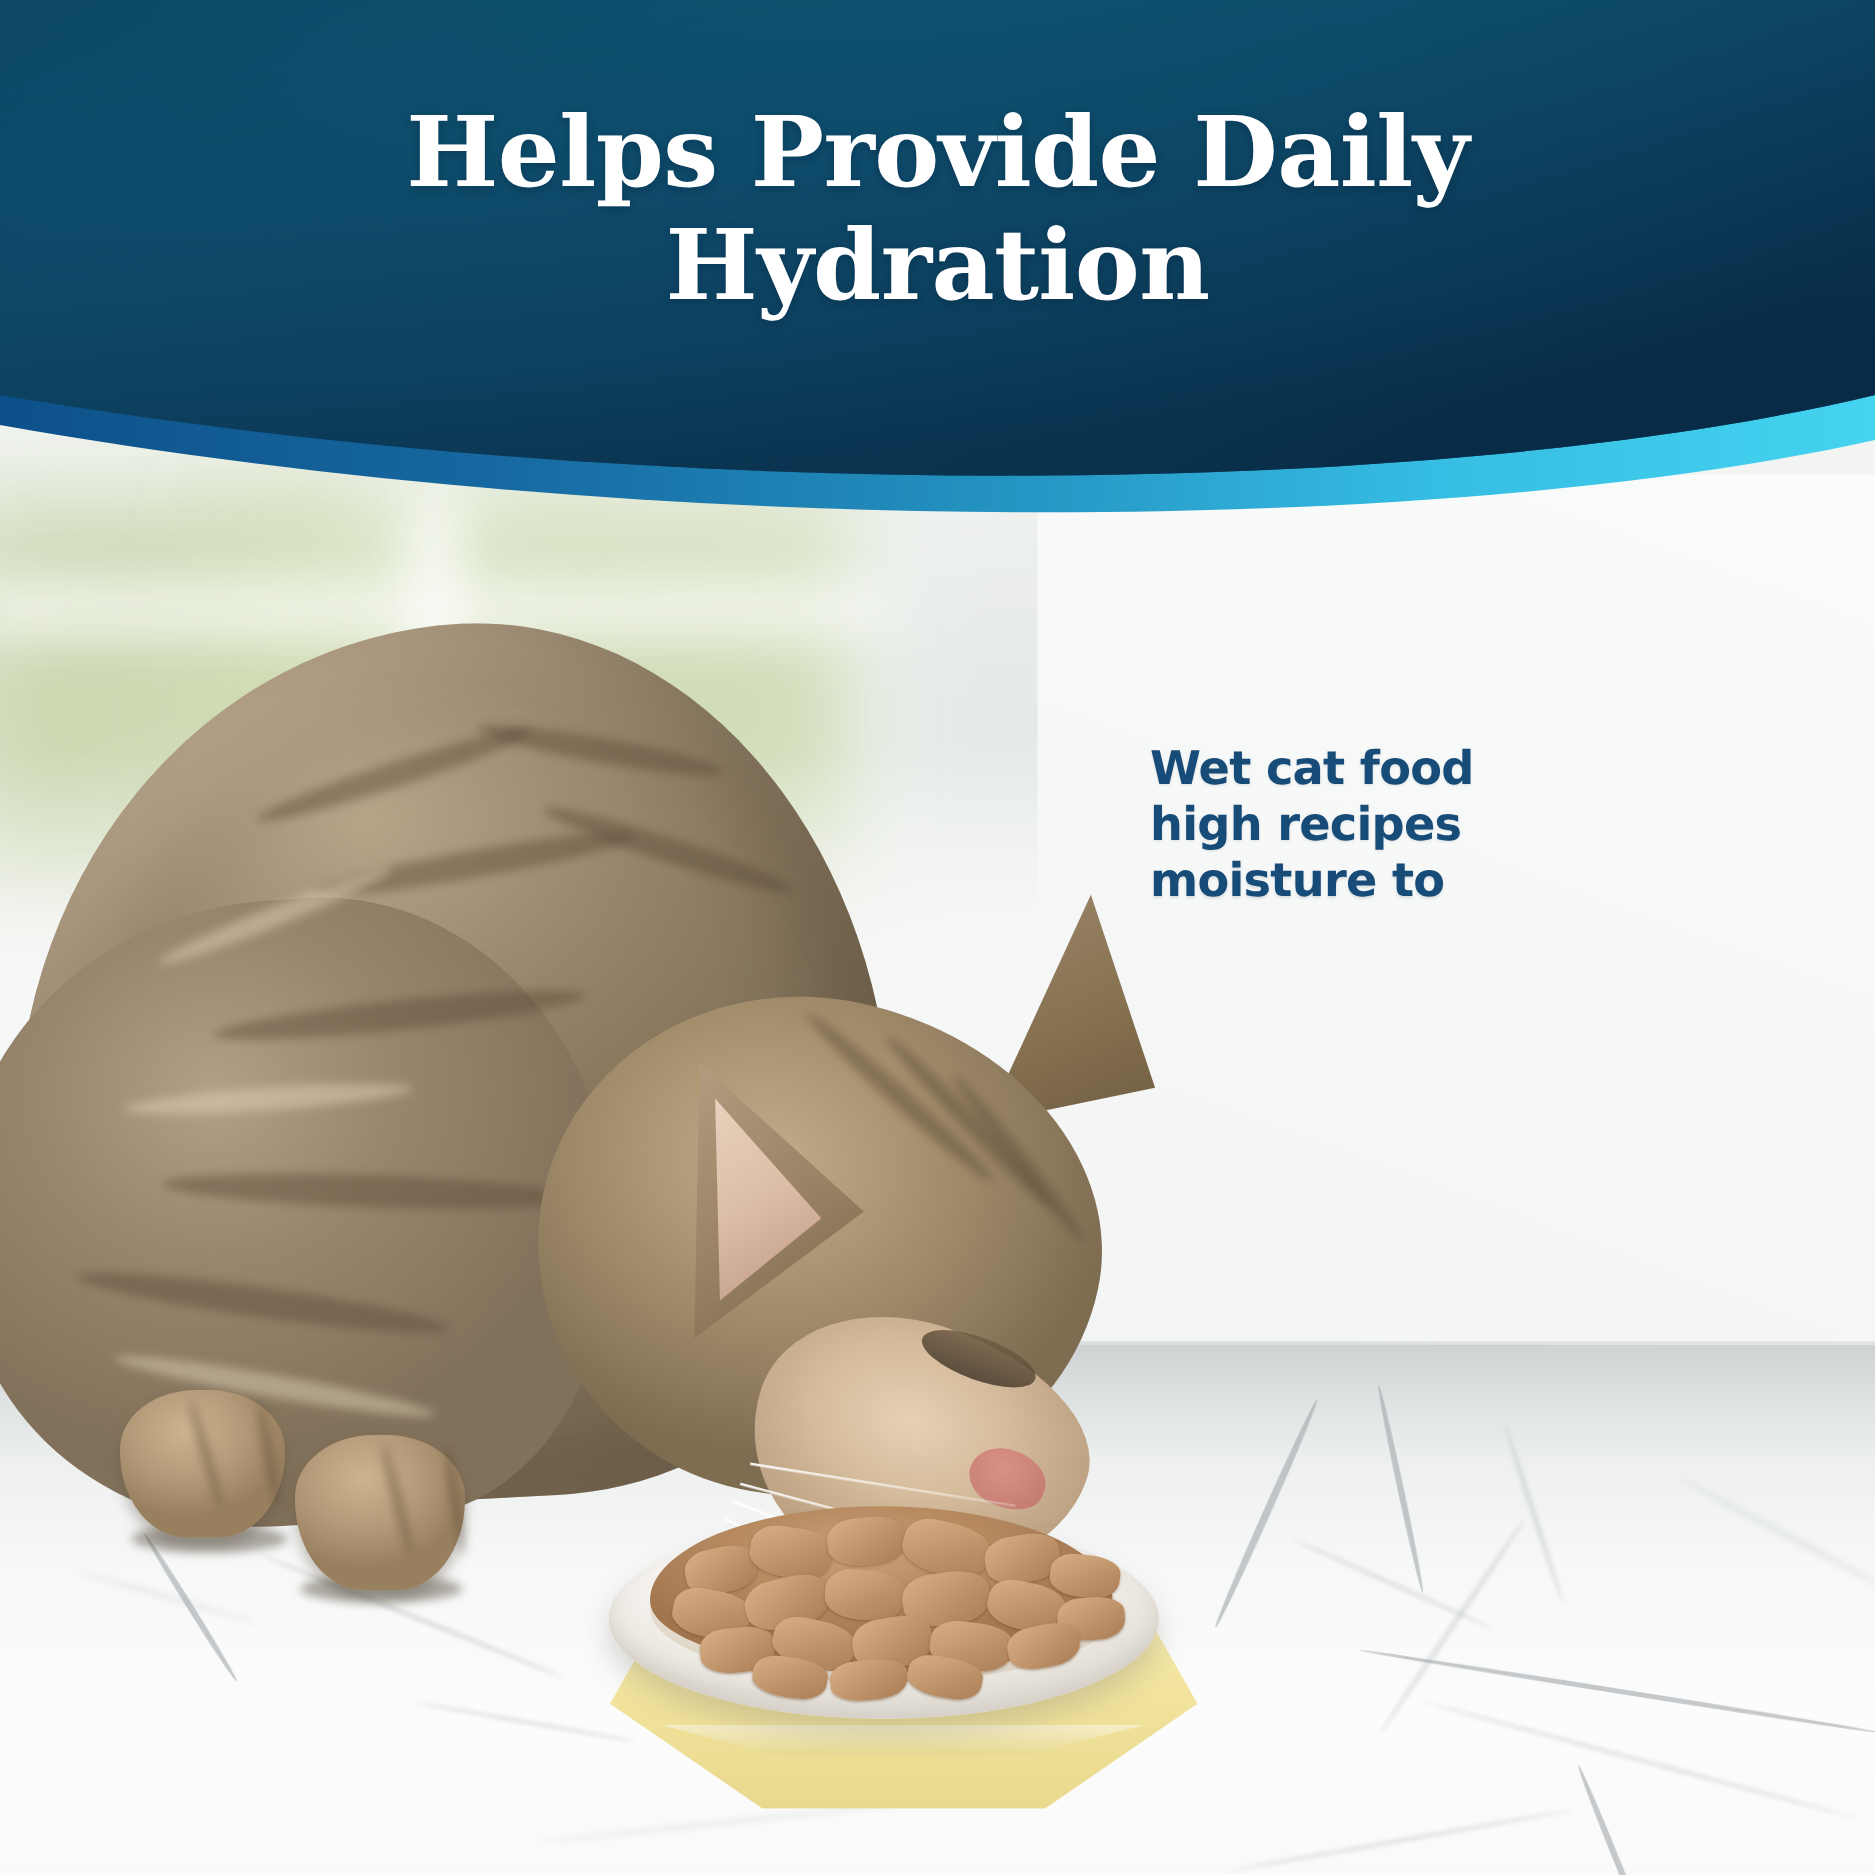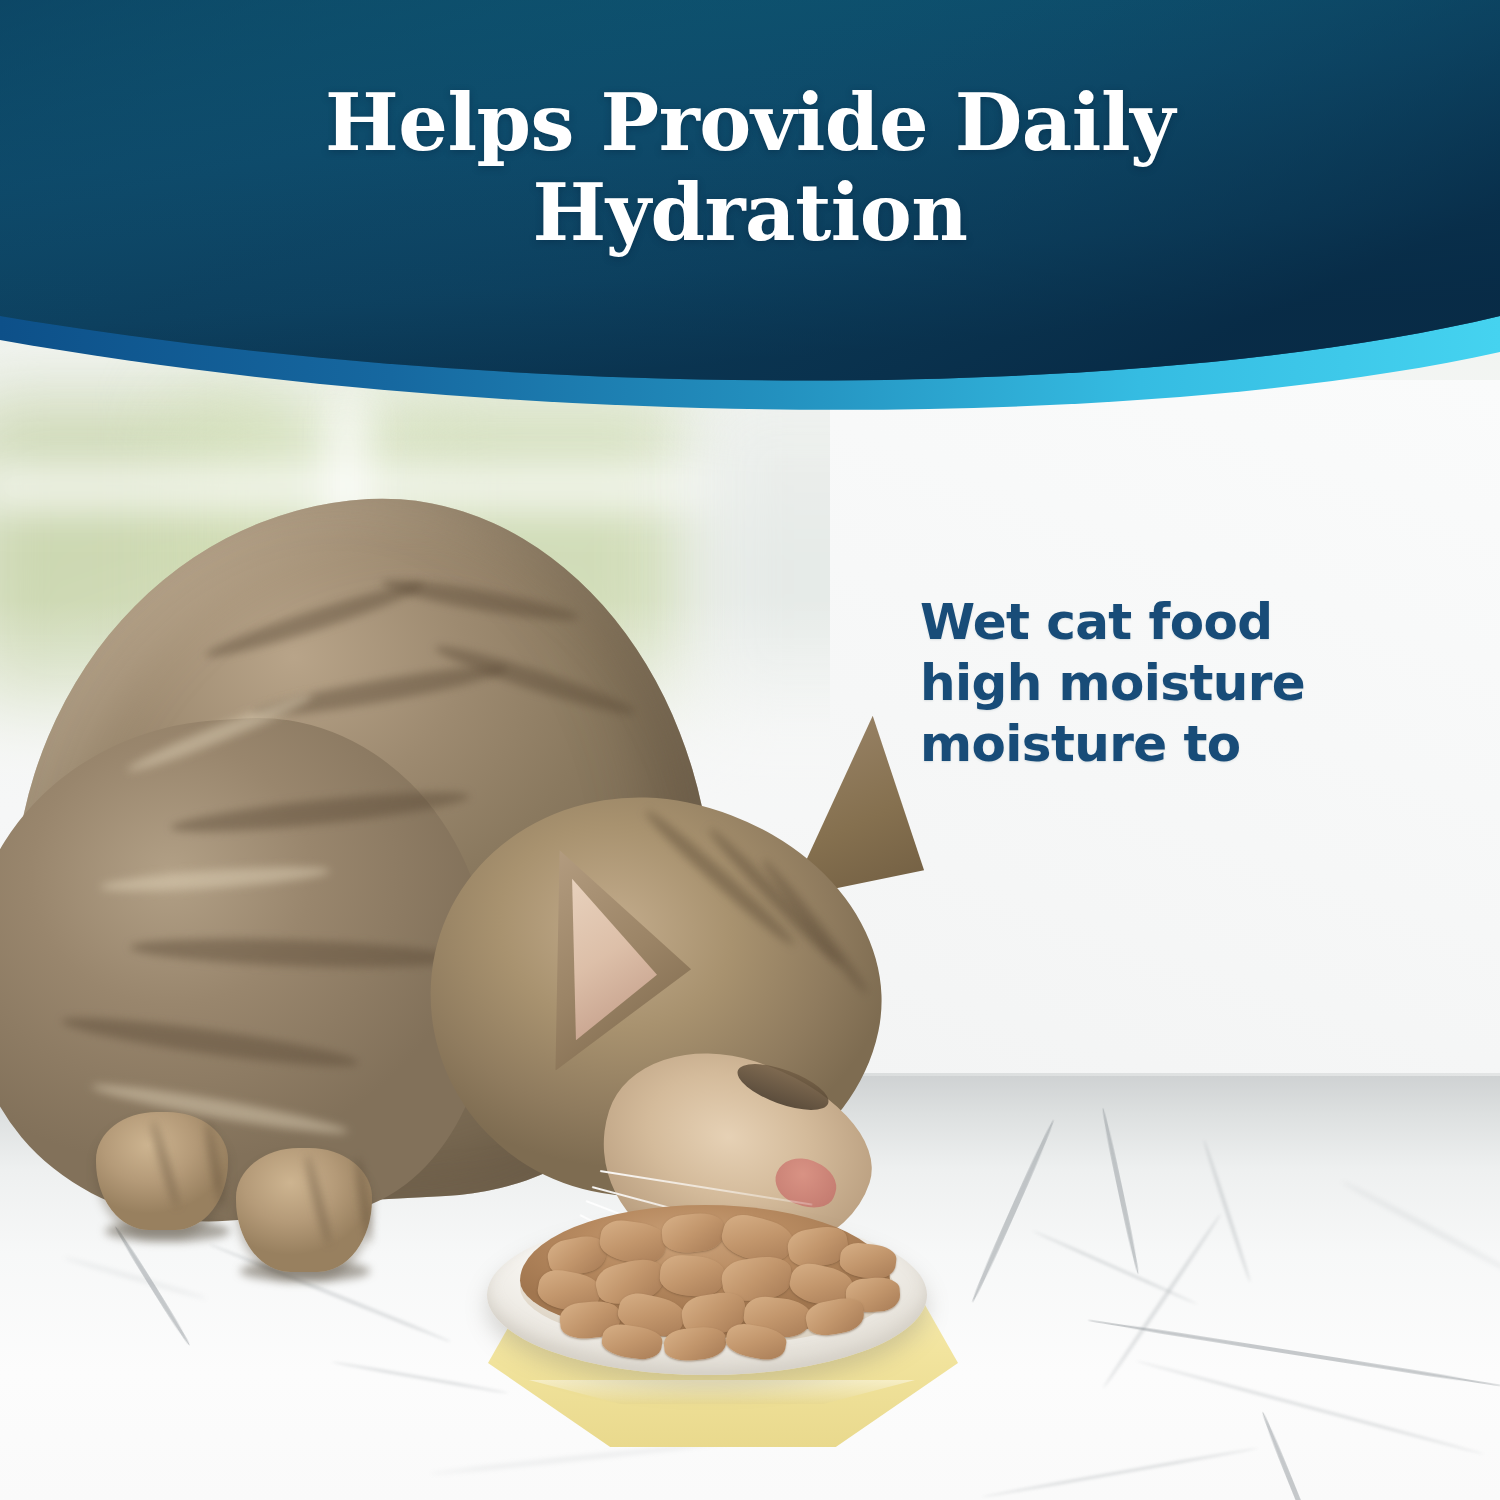"Wet cat food" .copy { font-size: 50px -> 37px }
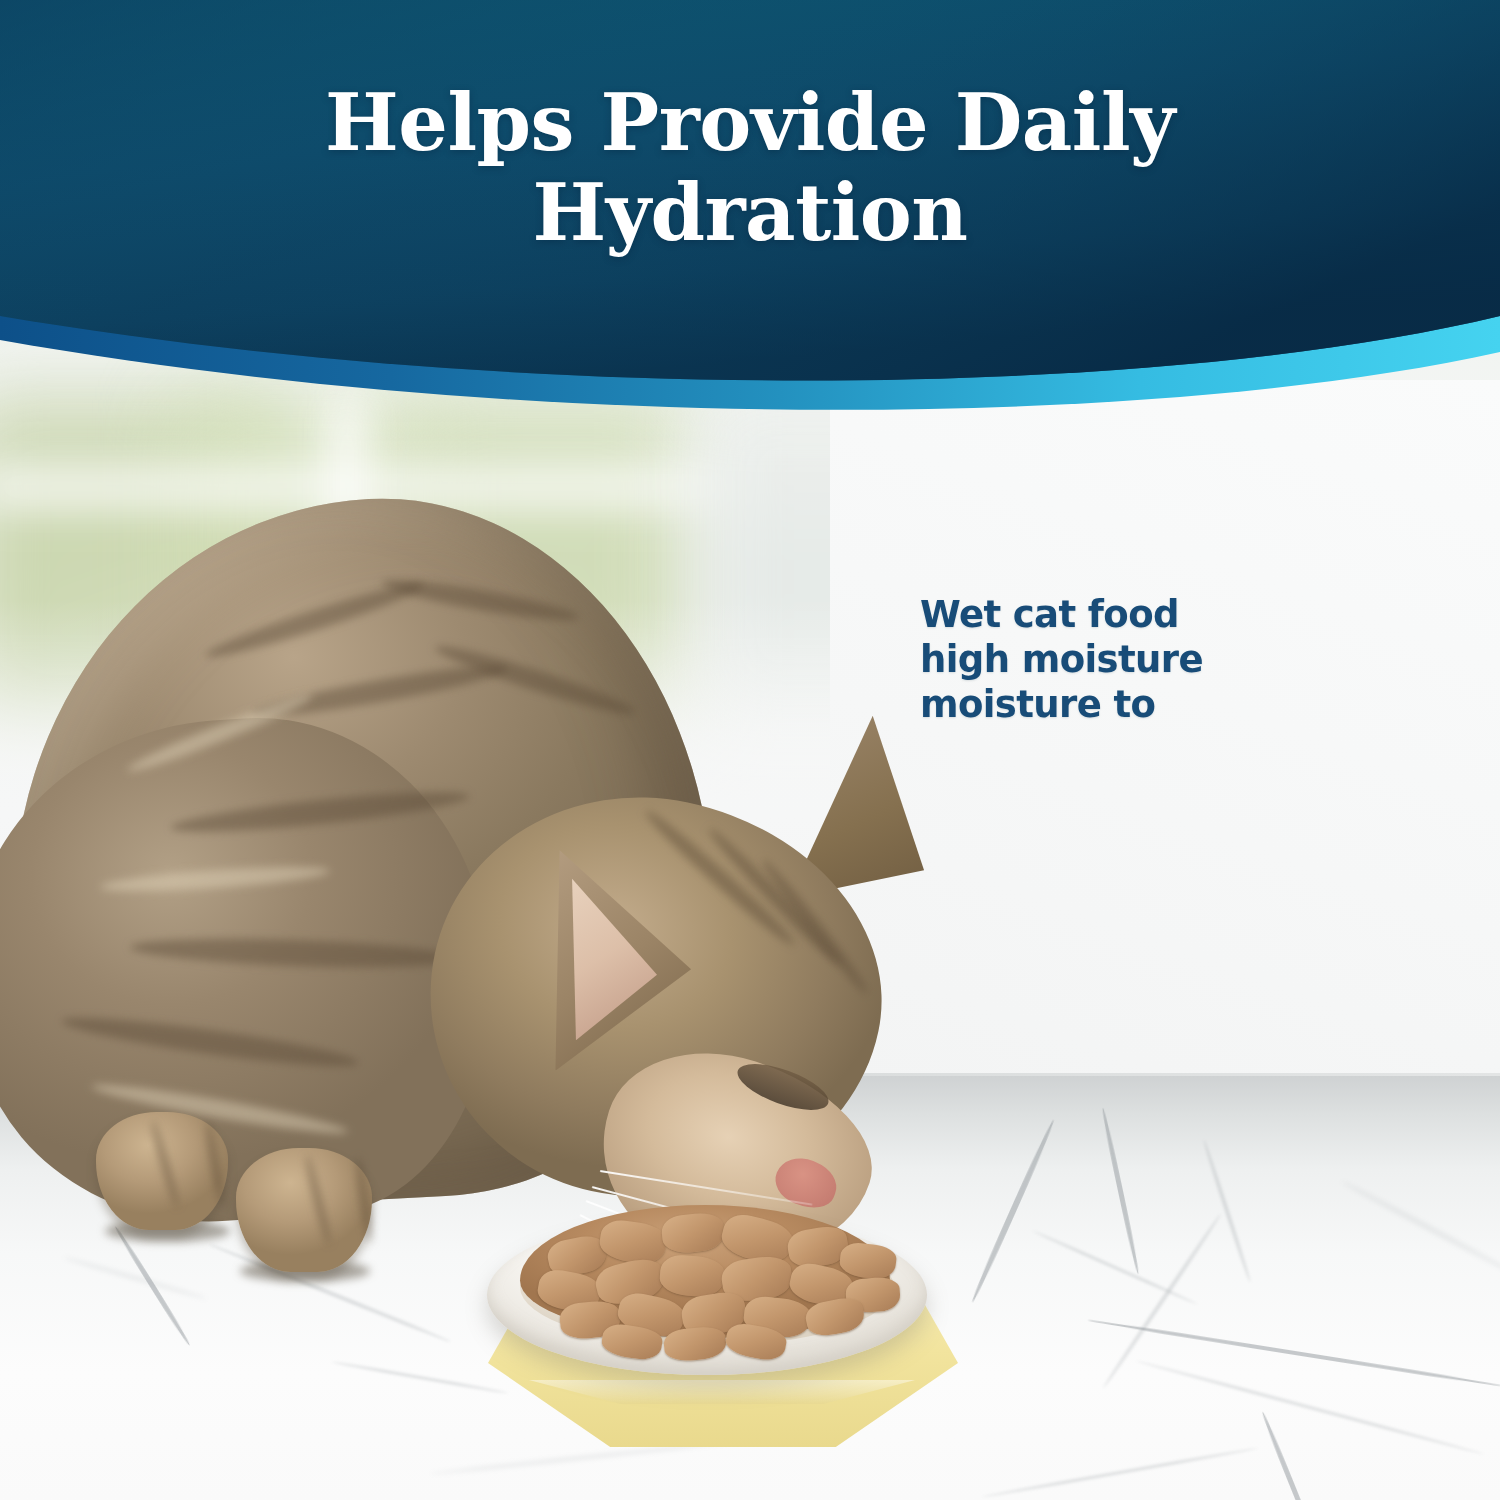"high moisture" div { text: moisture -> recipes }
